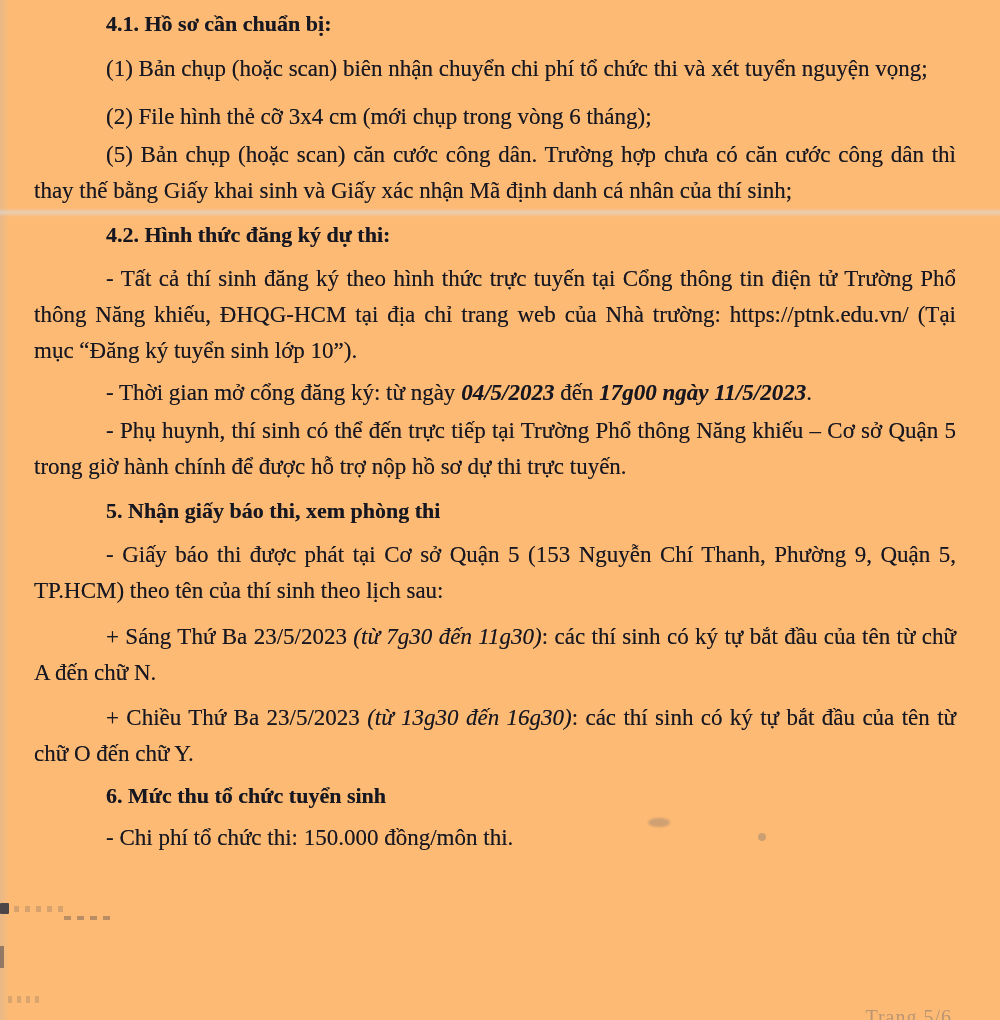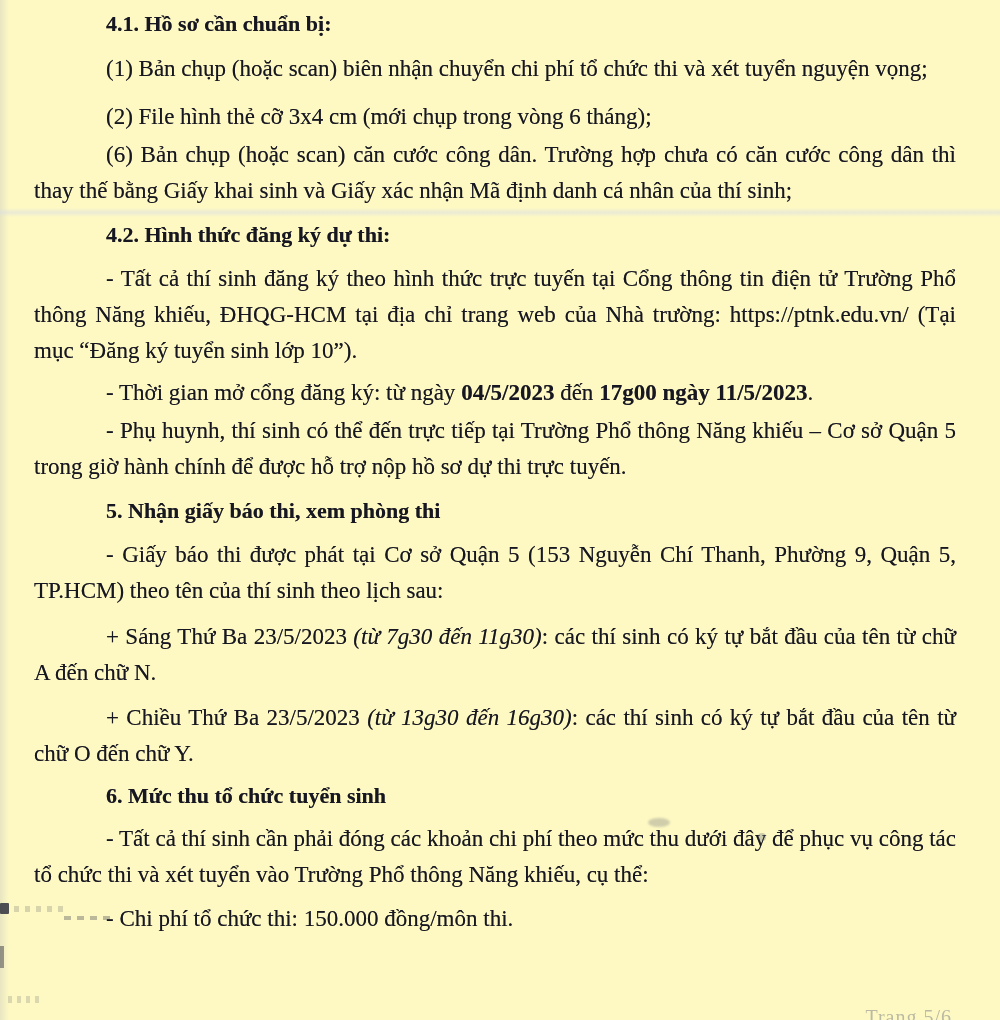"4.1. Hồ sơ cần chuẩn" .page { background: #fef9c3 -> #fdba74 }
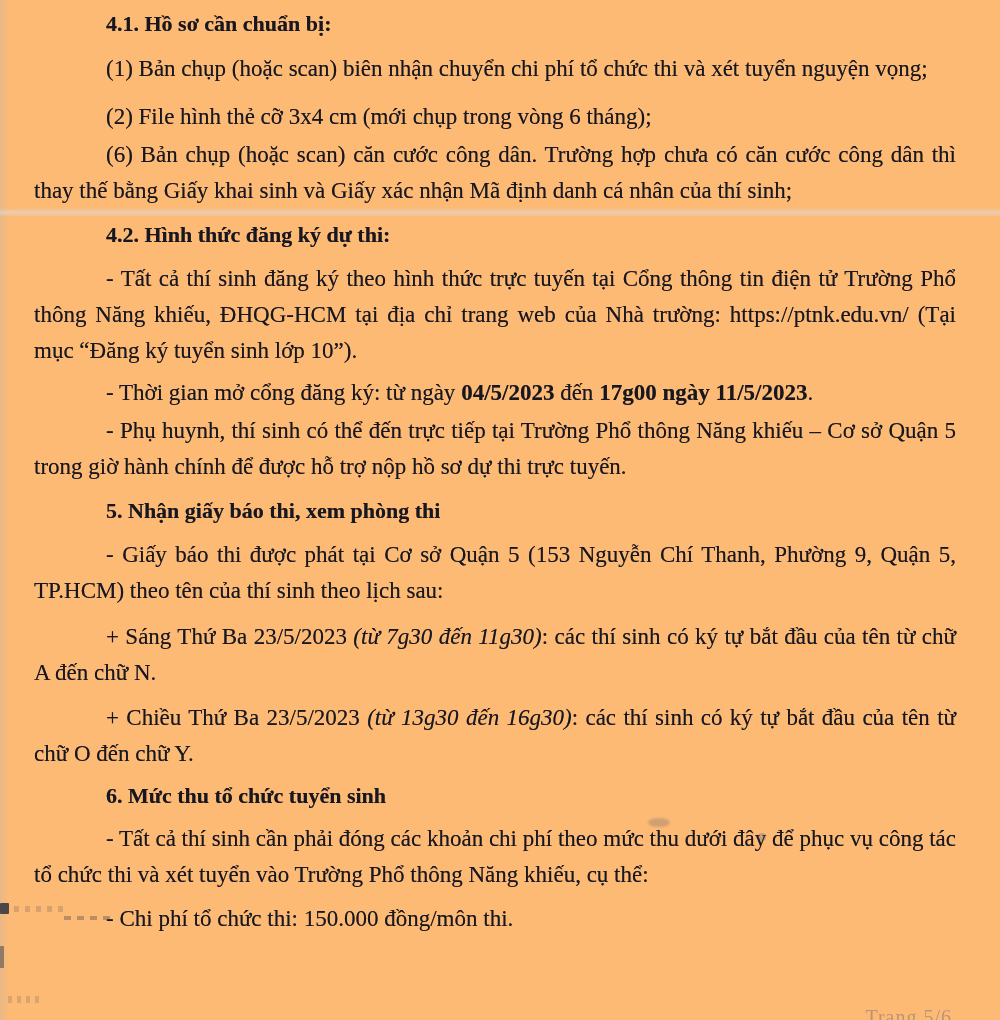"(6) Bản chụp (hoặc scan)" p.mt2 { text: 6 -> 5 }
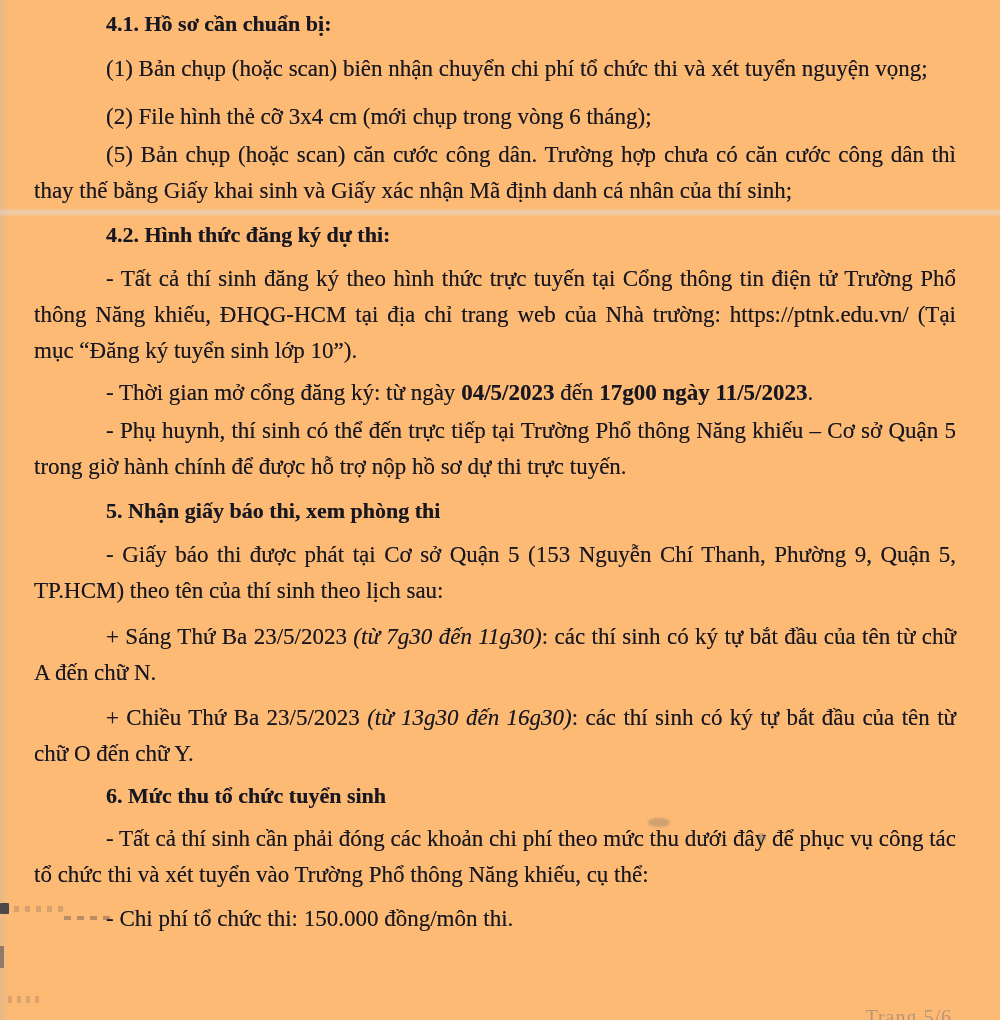"04/5/2023" .b { font-style: none -> italic }
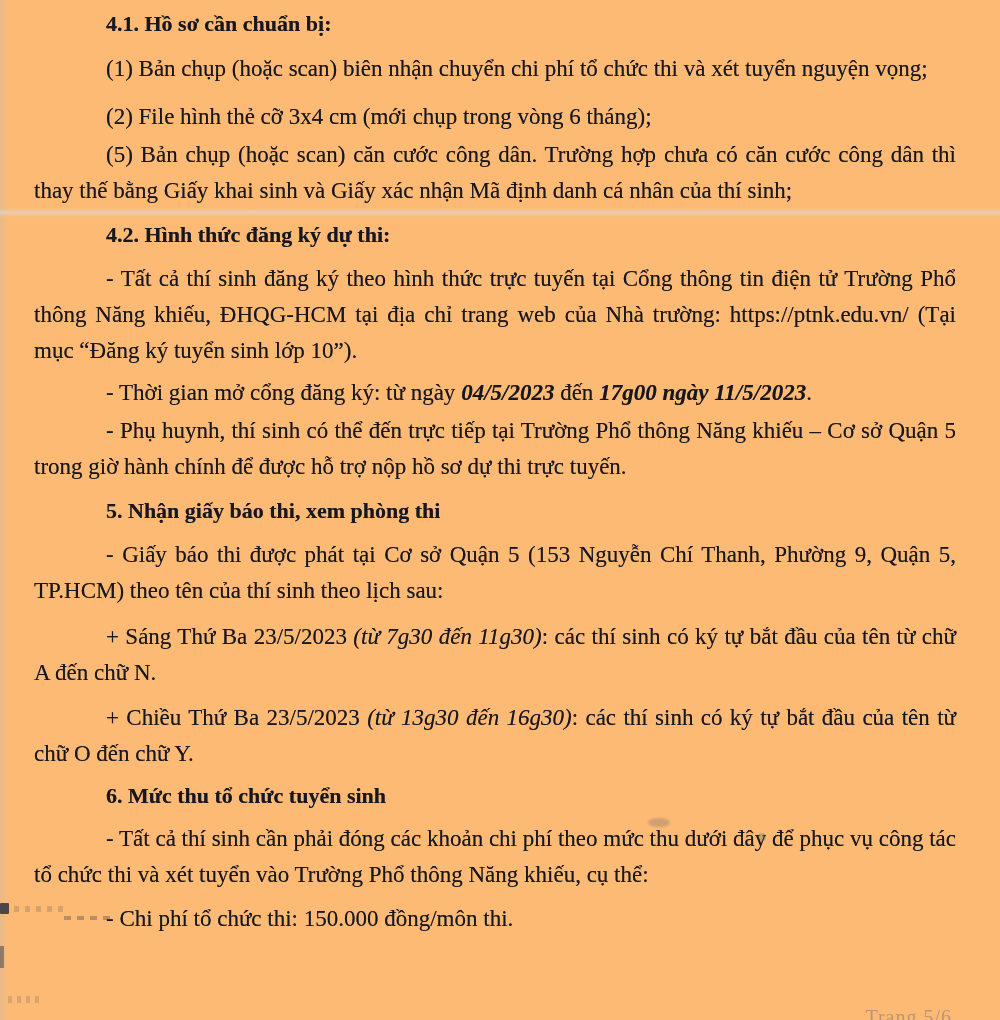"- Tất cả thí sinh cần" p.mt9 { html: <p>- Tất cả thí sinh cần phải đóng các khoản chi phí theo mức thu dưới đây để phục vụ công tác tổ chức thi và xét tuyển vào Trường Phổ thông Năng khiếu, cụ thể:</p> -> none }
